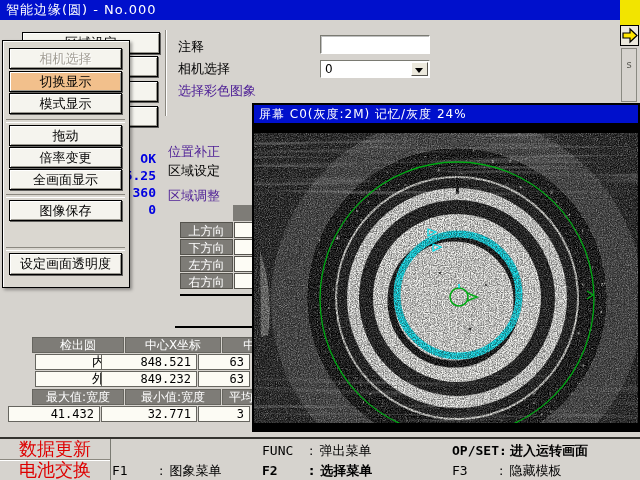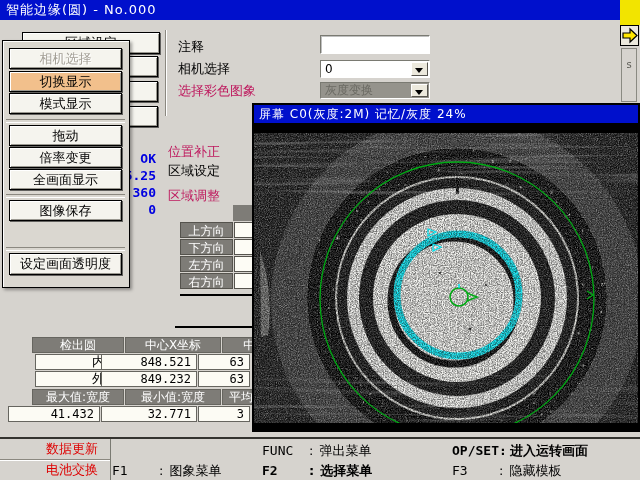"选择彩色图象" .gray-label { color: #be185d -> #4c1d95 }
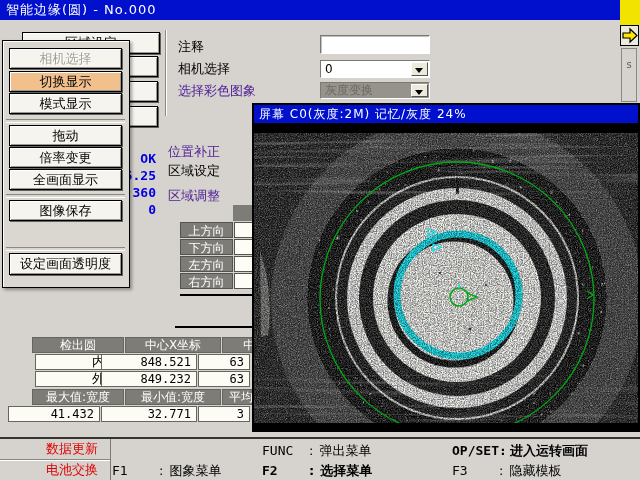"灰度变换" div.abs { html: <div> <span>灰度变换</span> <span> <span></span> </span> </div> -> none }
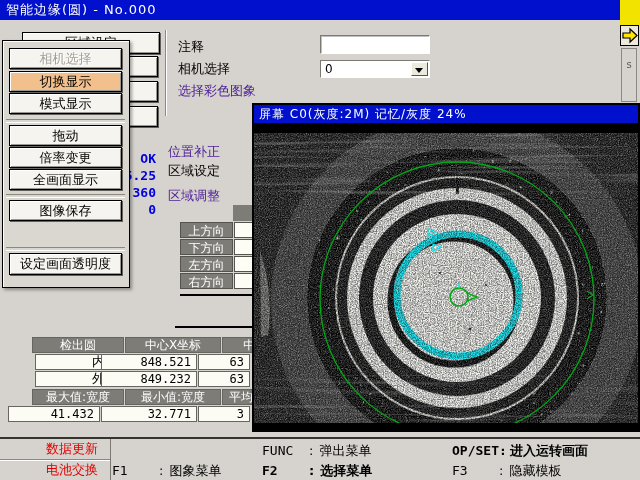"数据更新" .alert { font-size: 13px -> 18px; left: 17px -> 0 }
